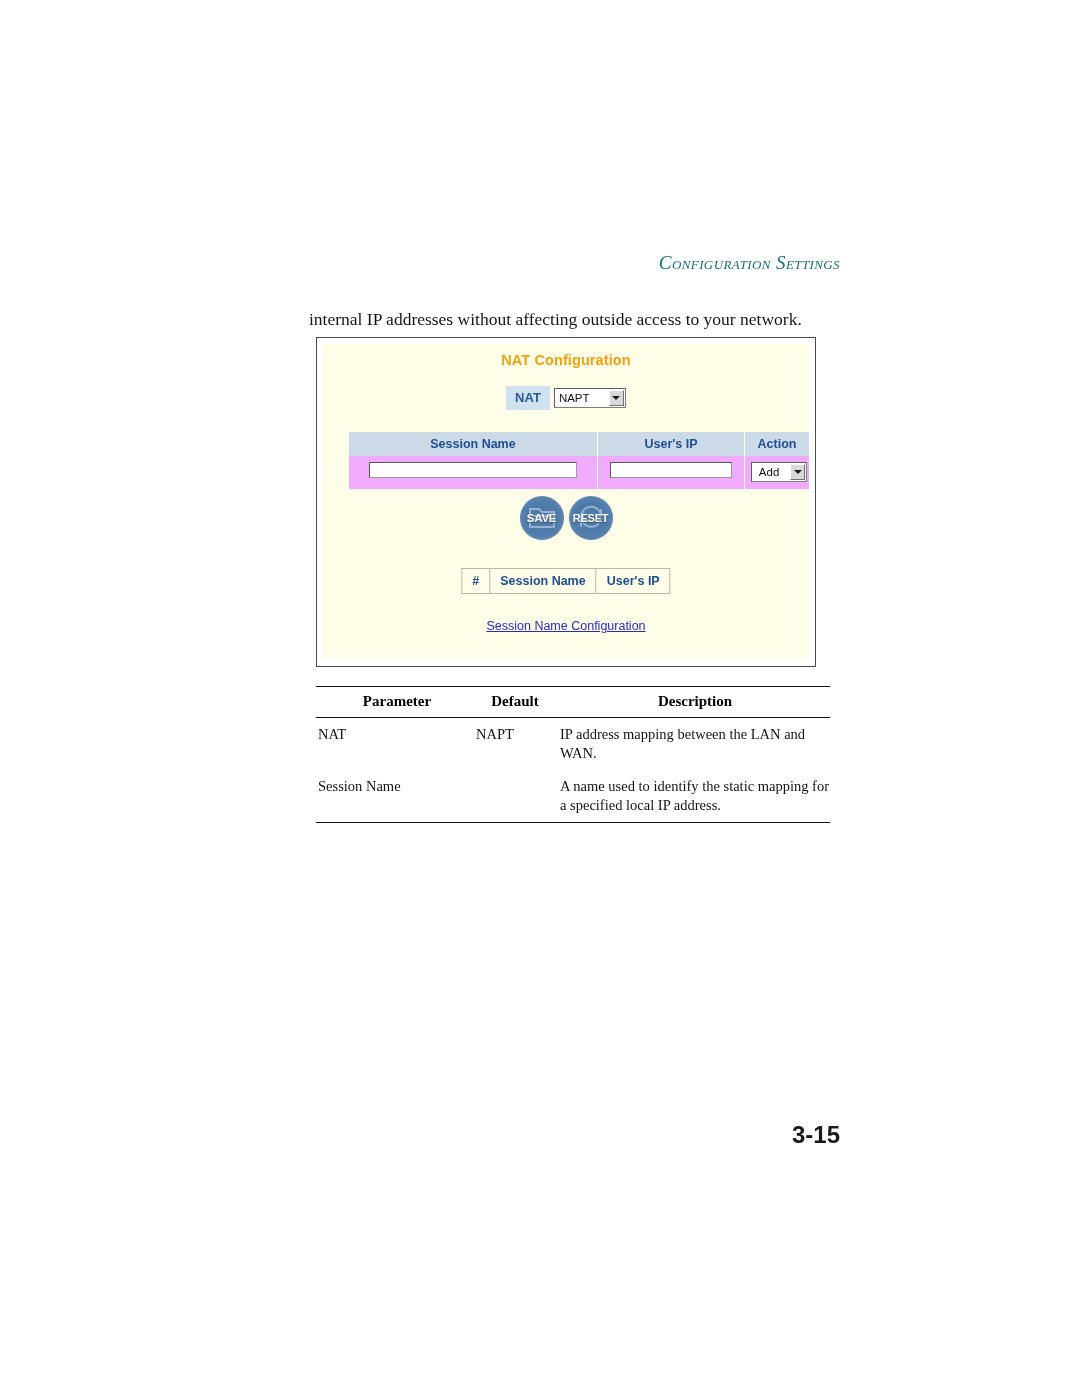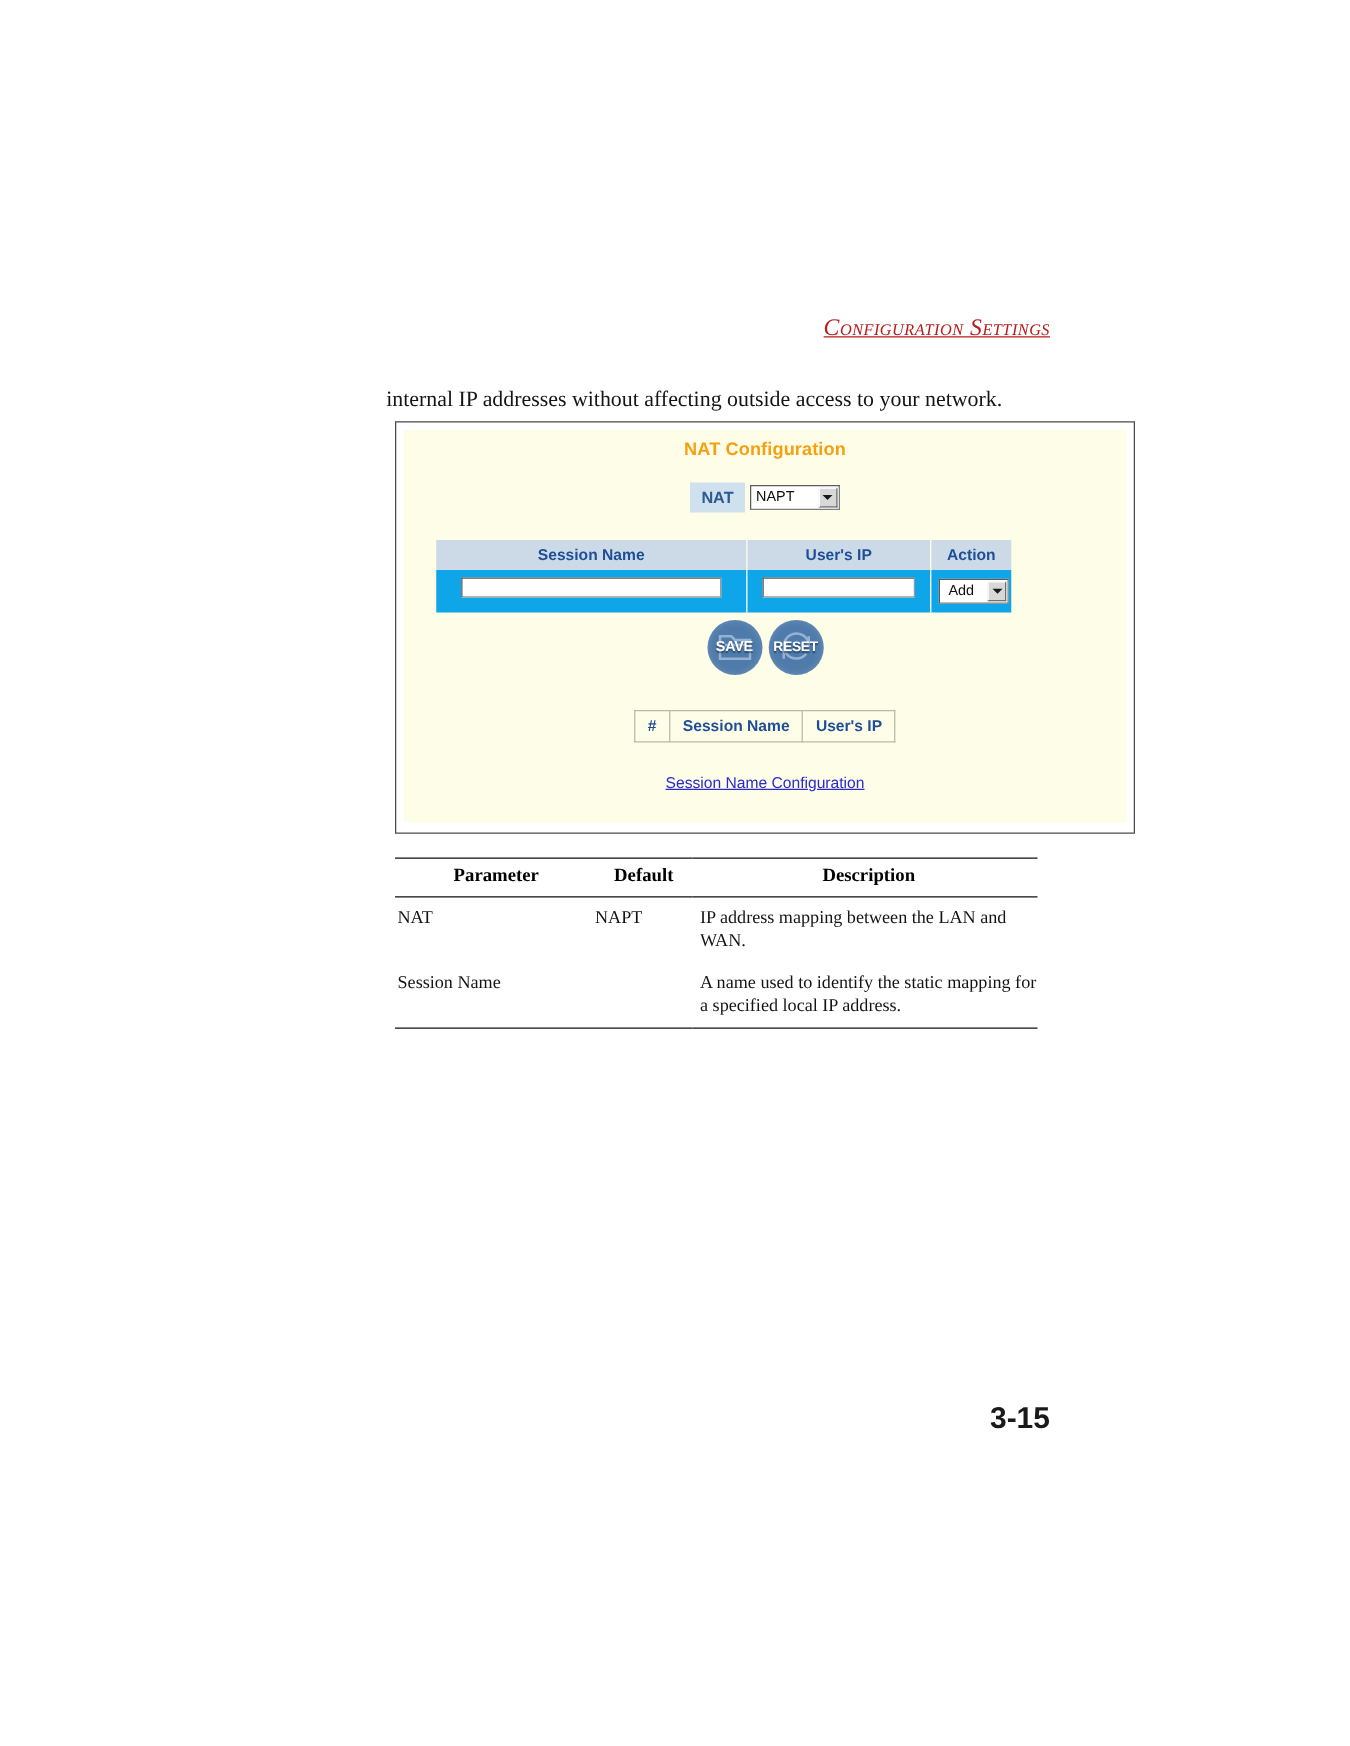"Configuration Settings" .running-header { color: #b91c1c -> #0f766e; text-decoration: underline -> none }
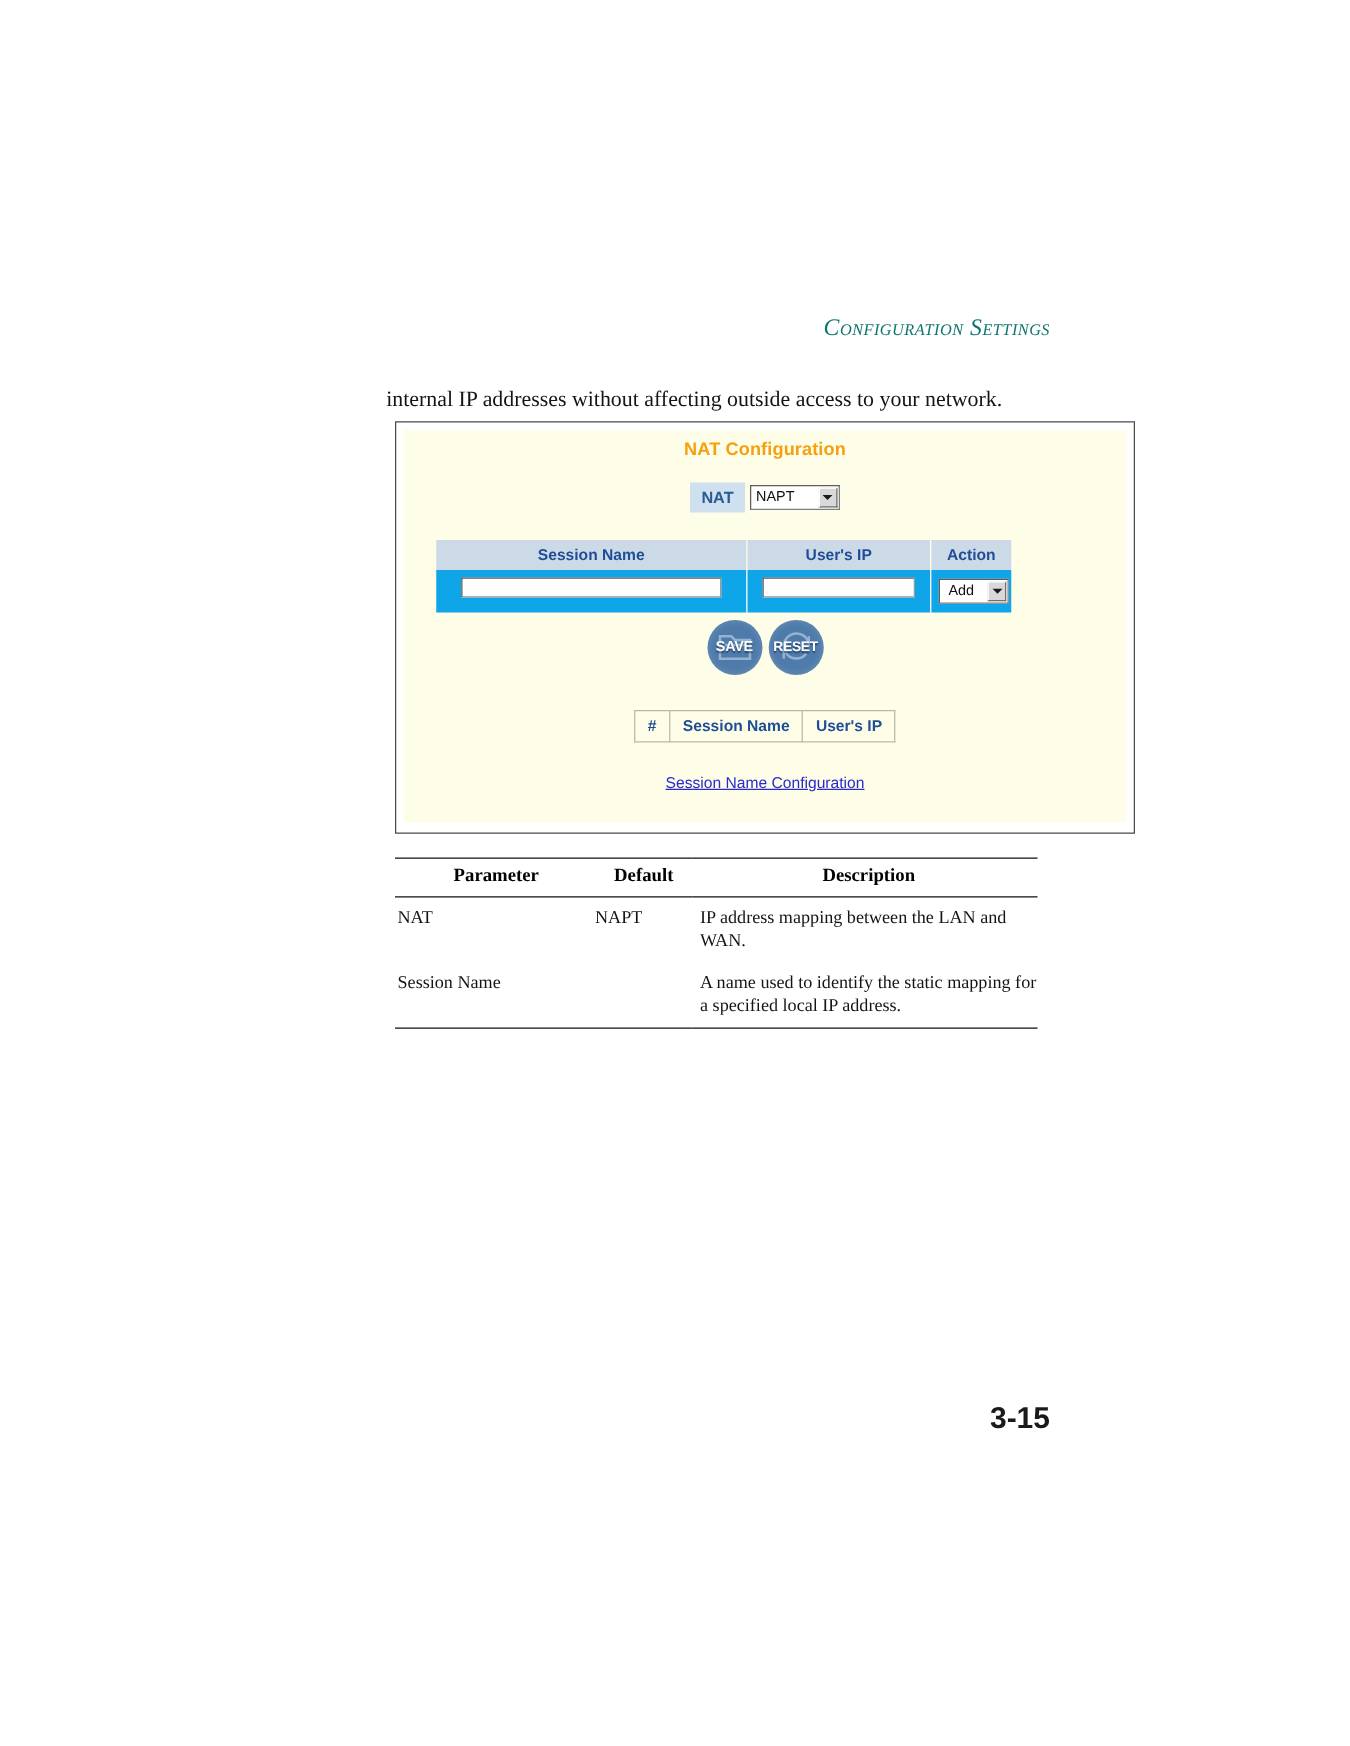"NAT Configuration" .panel { width: 592px -> 500px }
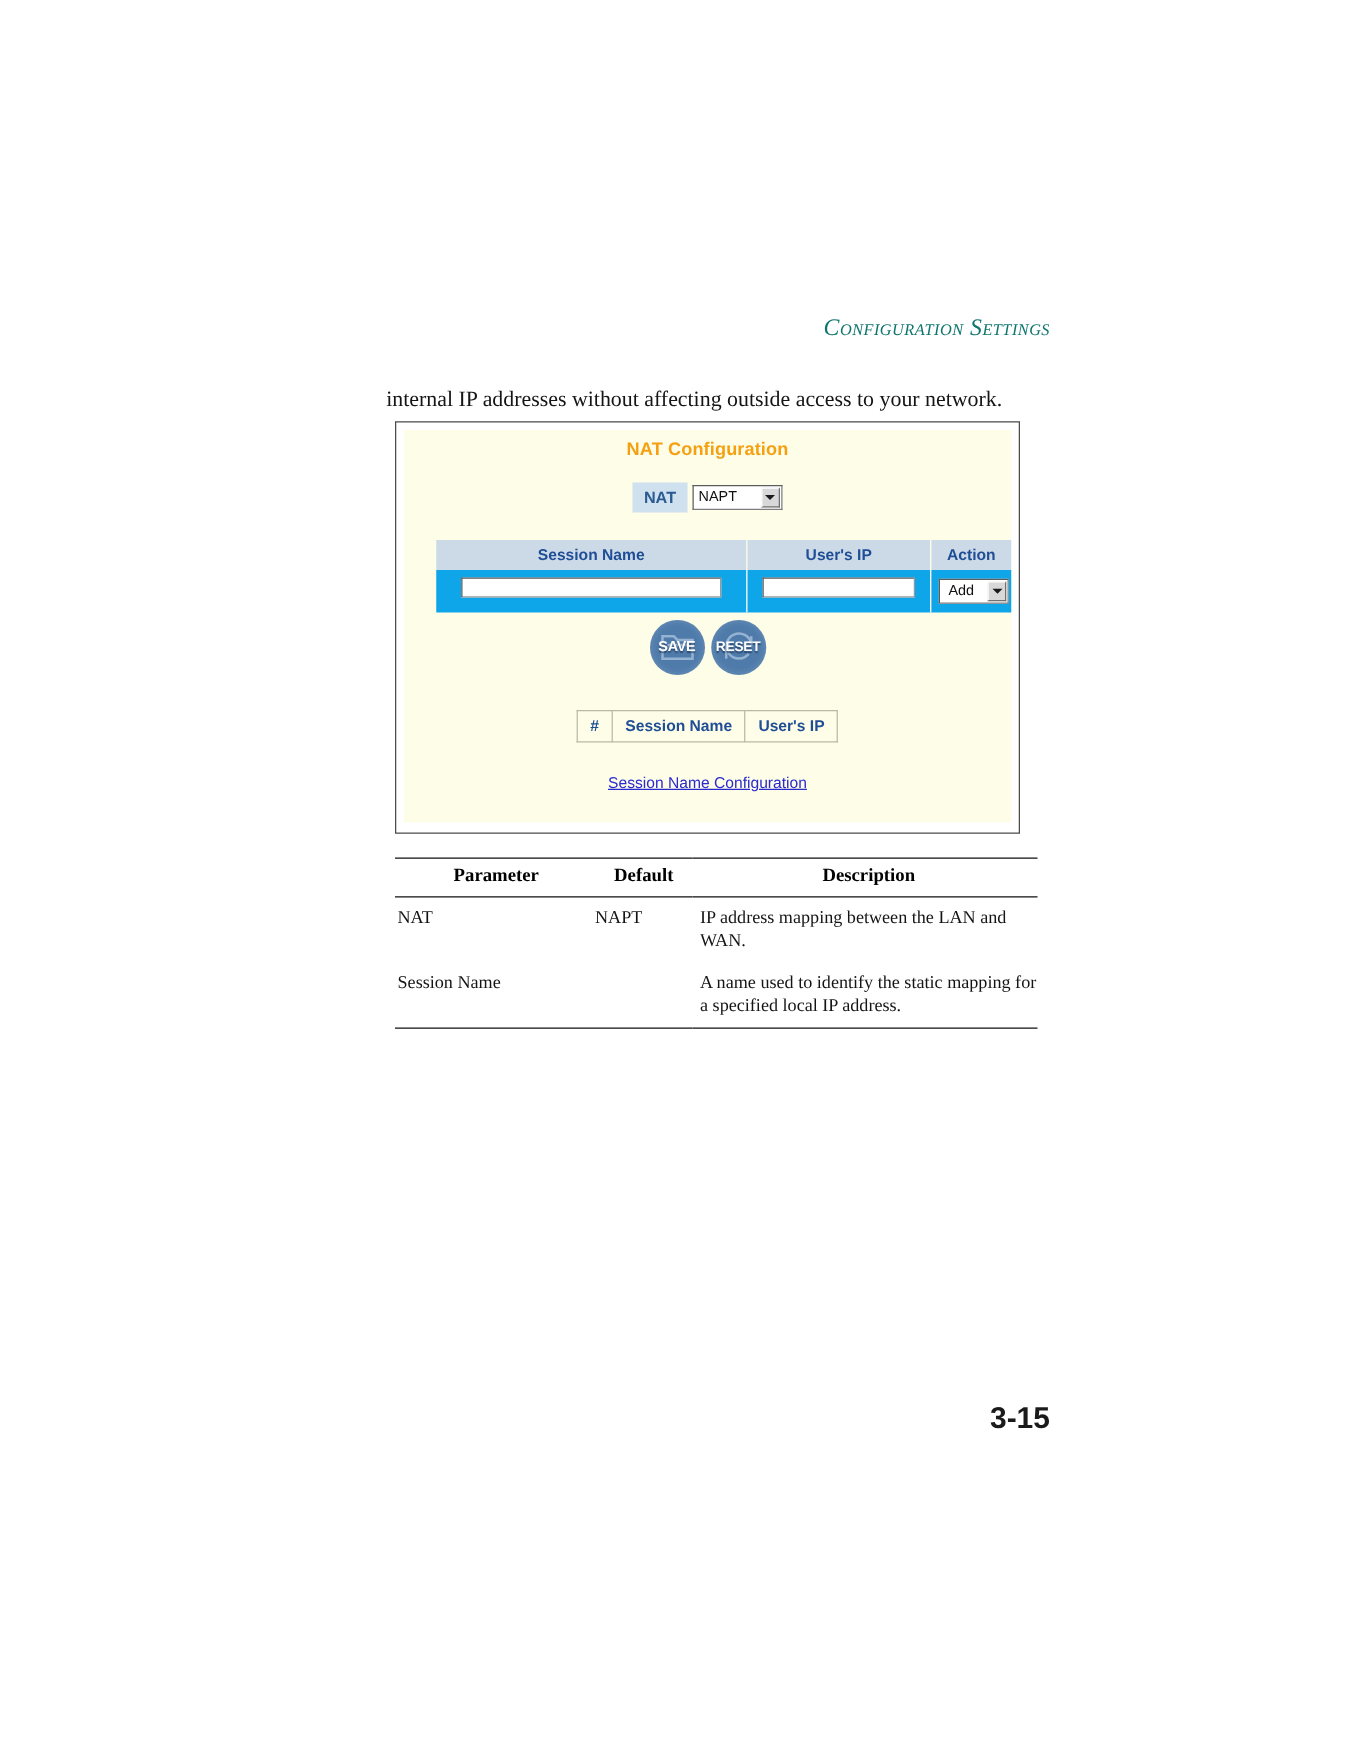"Add" .entry-table td { background: #0ea5e9 -> #f0abfc }
